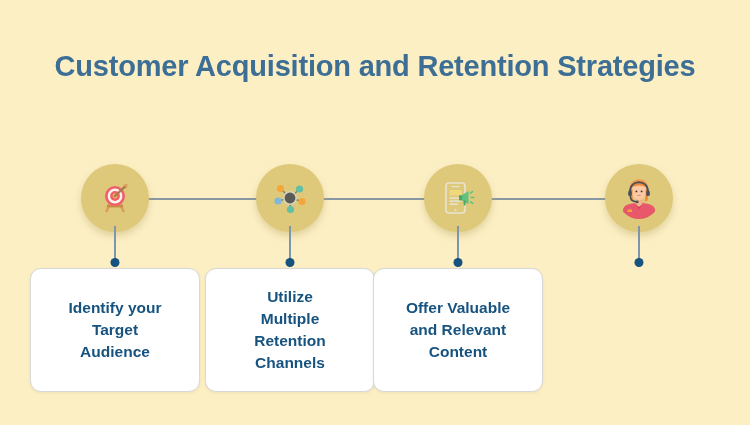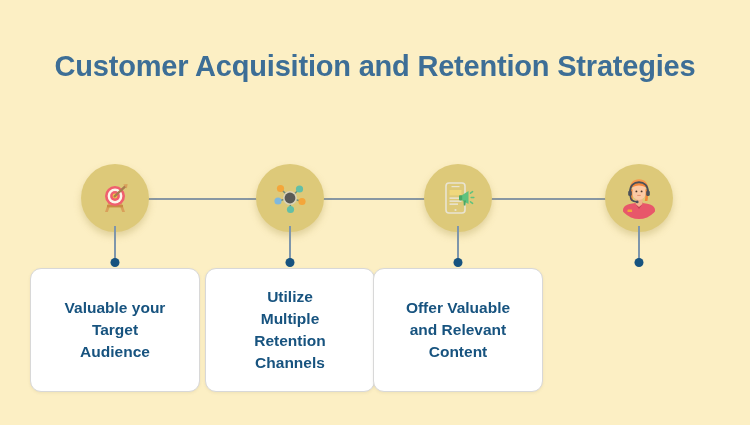"Valuable your" div.card-text { text: Valuable -> Identify }
